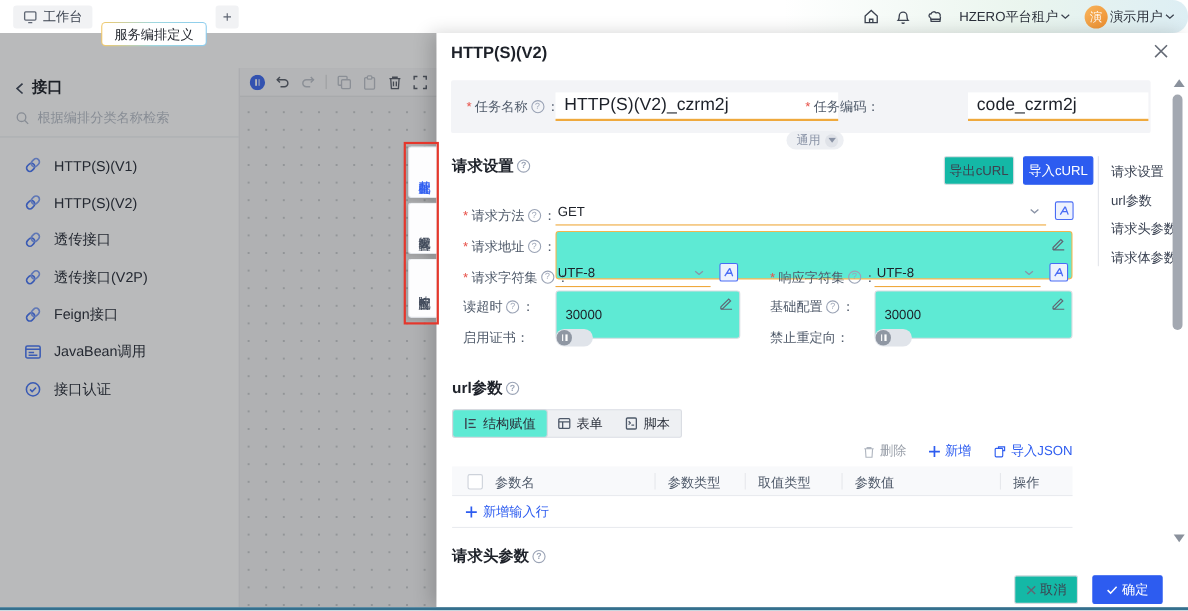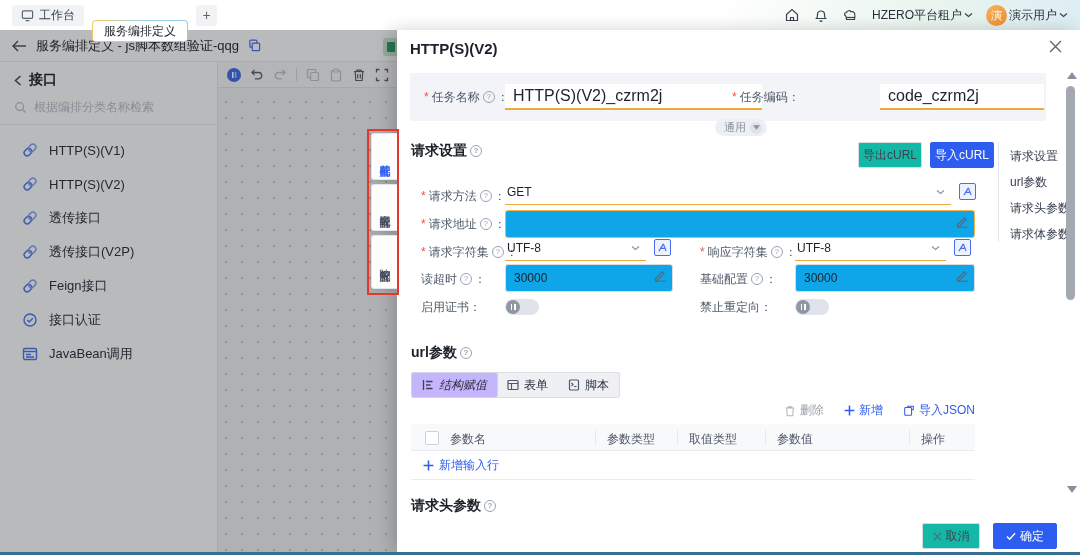"工作台" .topbar { border-radius: none -> 14px }
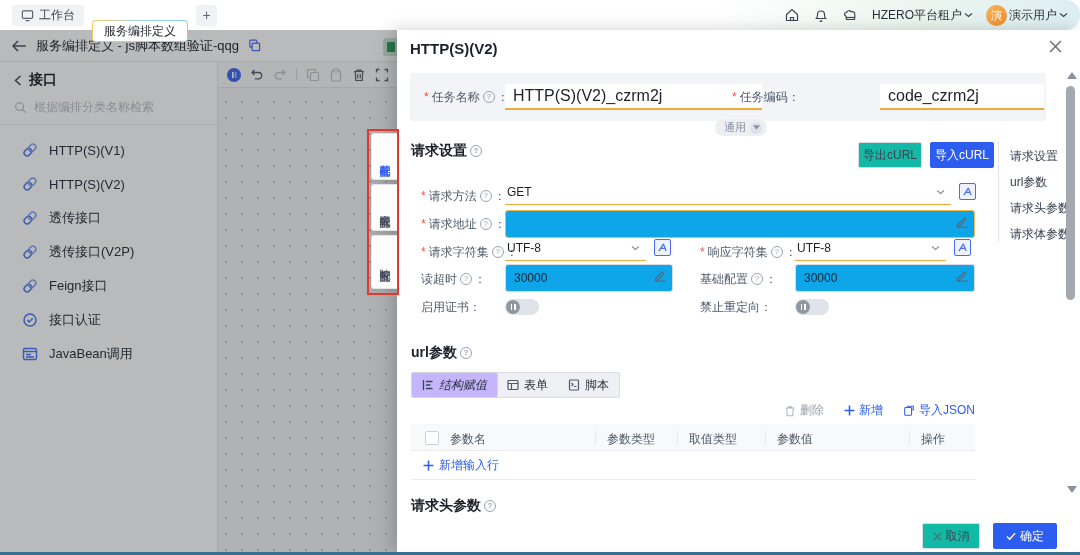"服务编排定义 - js脚本数组验证-qqg" div.page-header { html: <div> <span> <svg> <path></path> <path></path> </svg> </span> <span>服务编排定义 - js脚本数组验证-qqg</span> <span> <svg> <rect></rect> <path></path> </svg> </span> <div> <i></i> </div> </div> -> none }
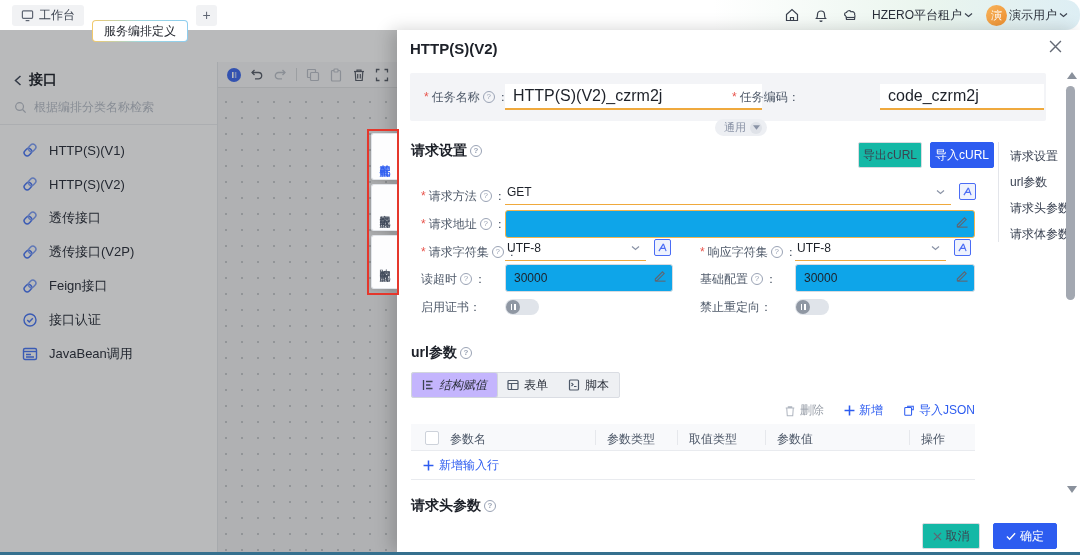"30000" .bx-input { background: #0ea5e9 -> #5eead4; height: 28px -> 44px }
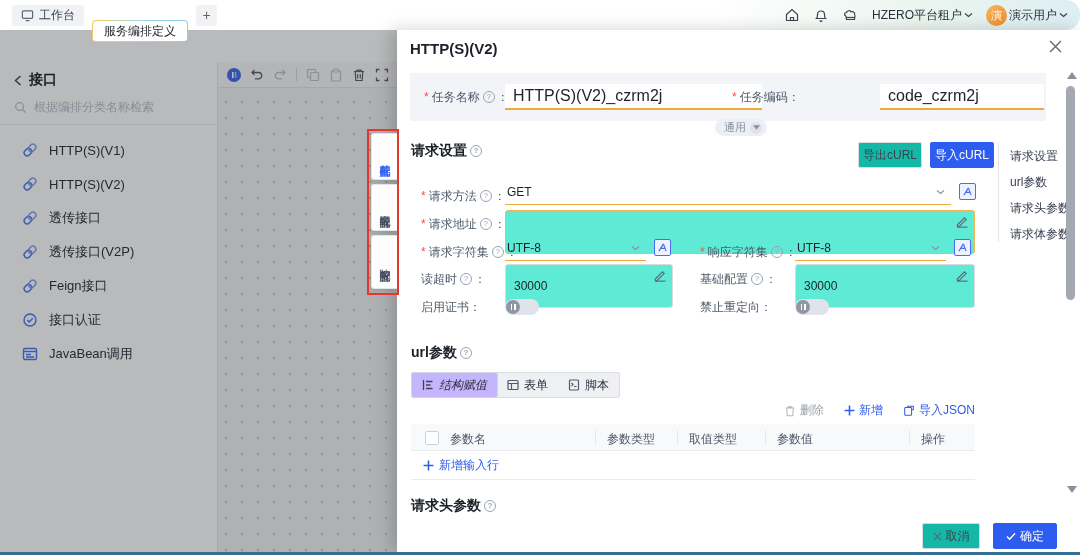"接口认证" div.side-item { order: before "JavaBean调用" -> after "JavaBean调用" }
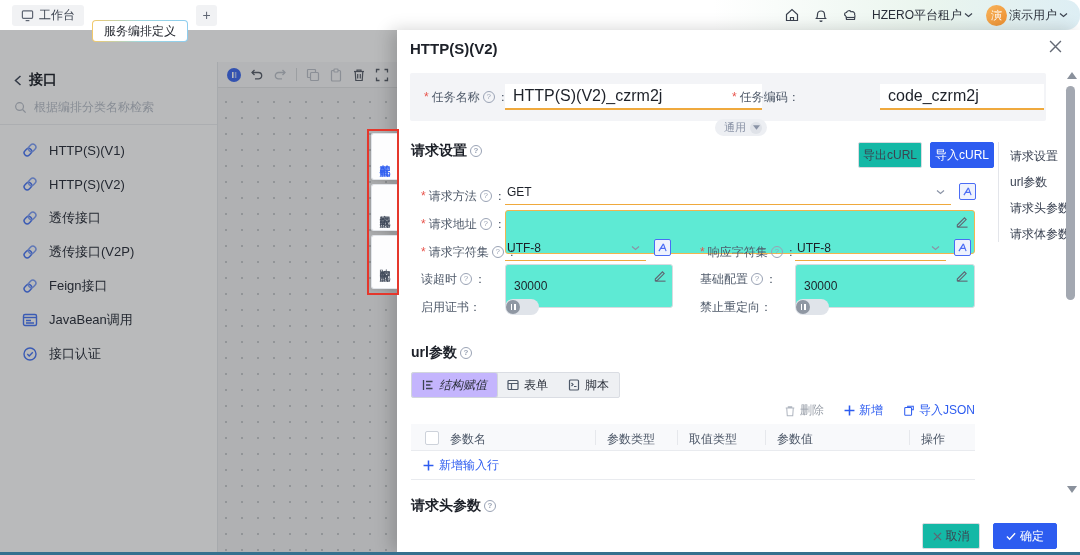"结构赋值" .seg.active { background: #c4b5fd -> #5eead4; font-style: italic -> none }
